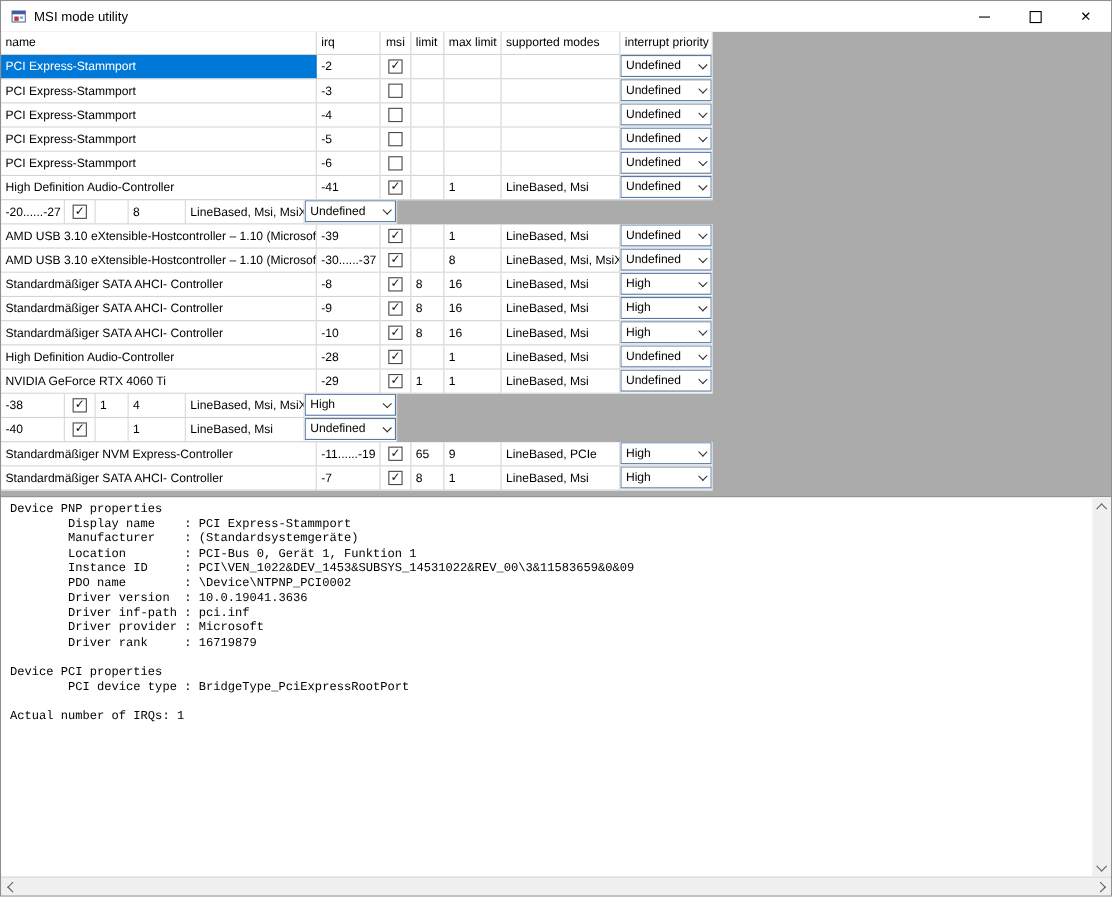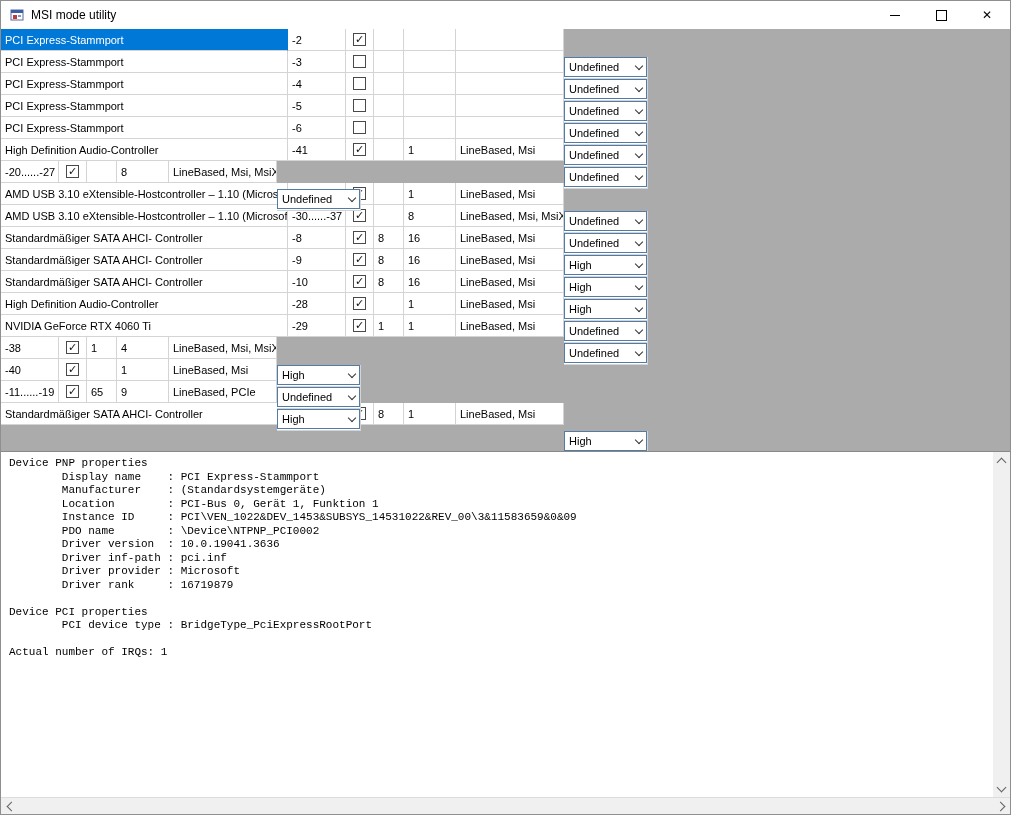"name" div.ghead { html: none -> <div> <div>name</div> <div>irq</div> <div>msi</div> <div>limit</div> <div>max limit</div> <div>supported modes</div> <div>interrupt priority</div> </div> }
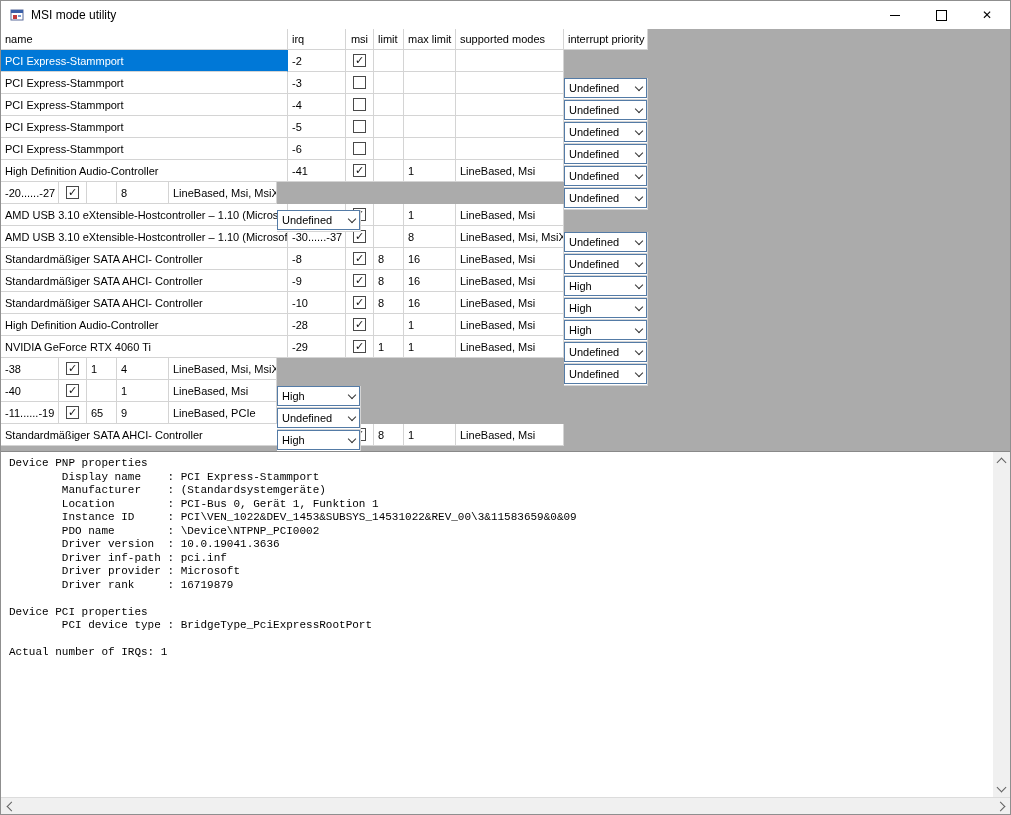"Undefined" .combo-cell { margin-top: 28px -> none }
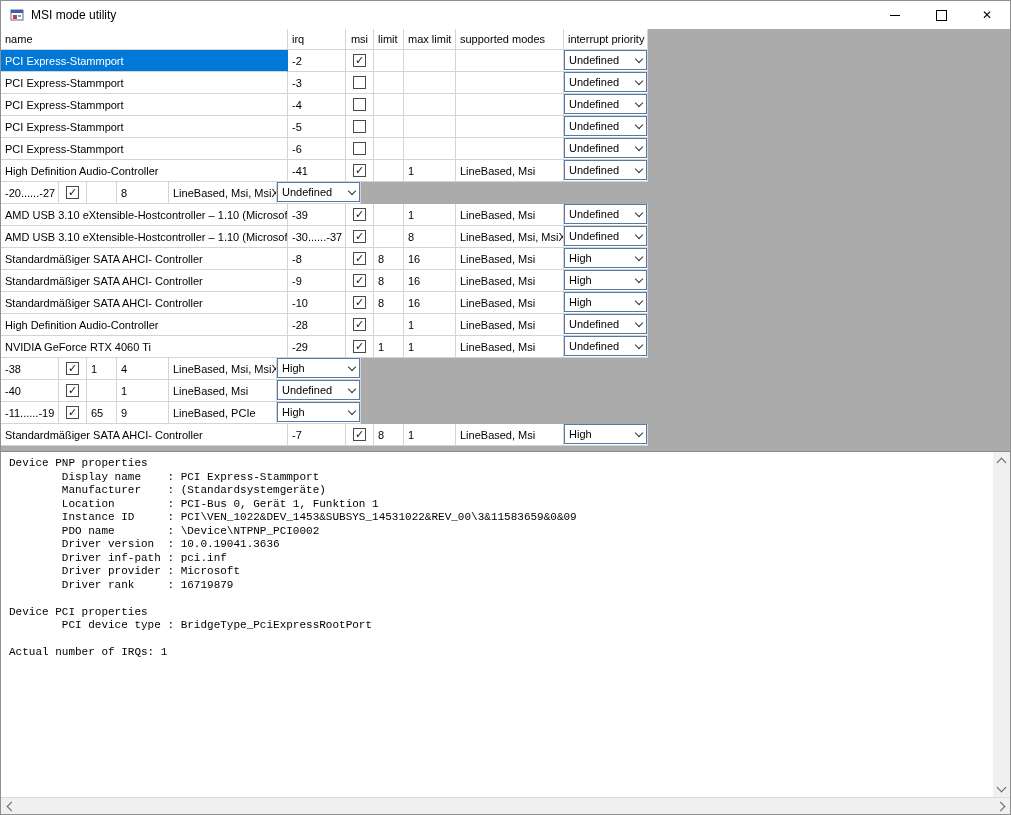"Standardmäßiger NVM Express-Controller" div.gcell { html: none -> <div>Standardmäßiger NVM Express-Controller</div> }
